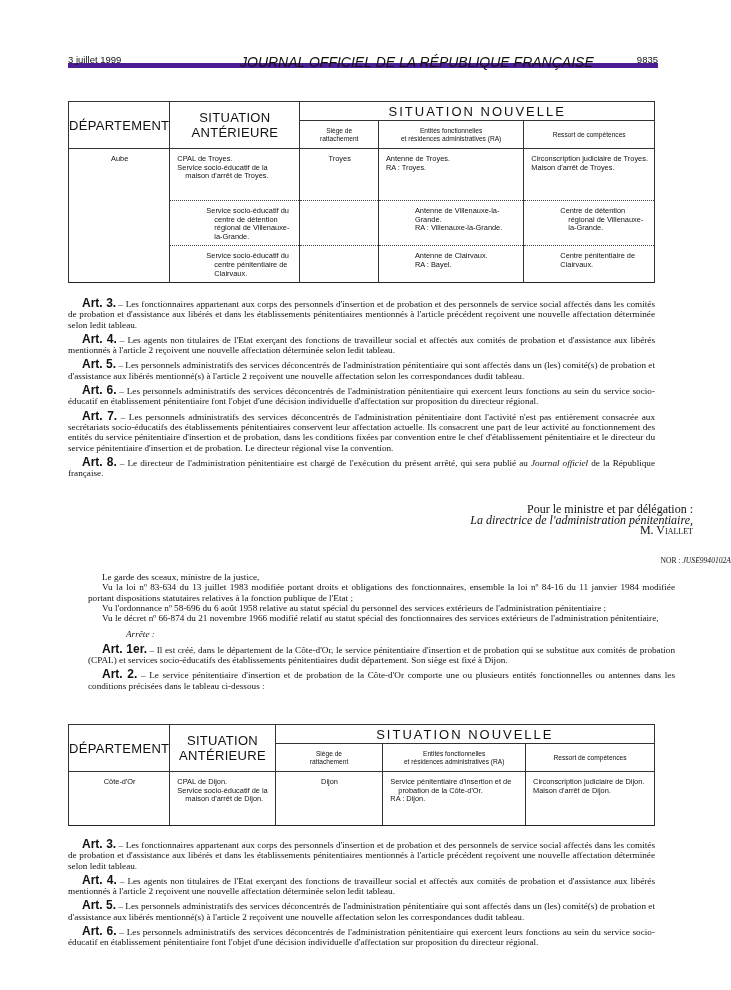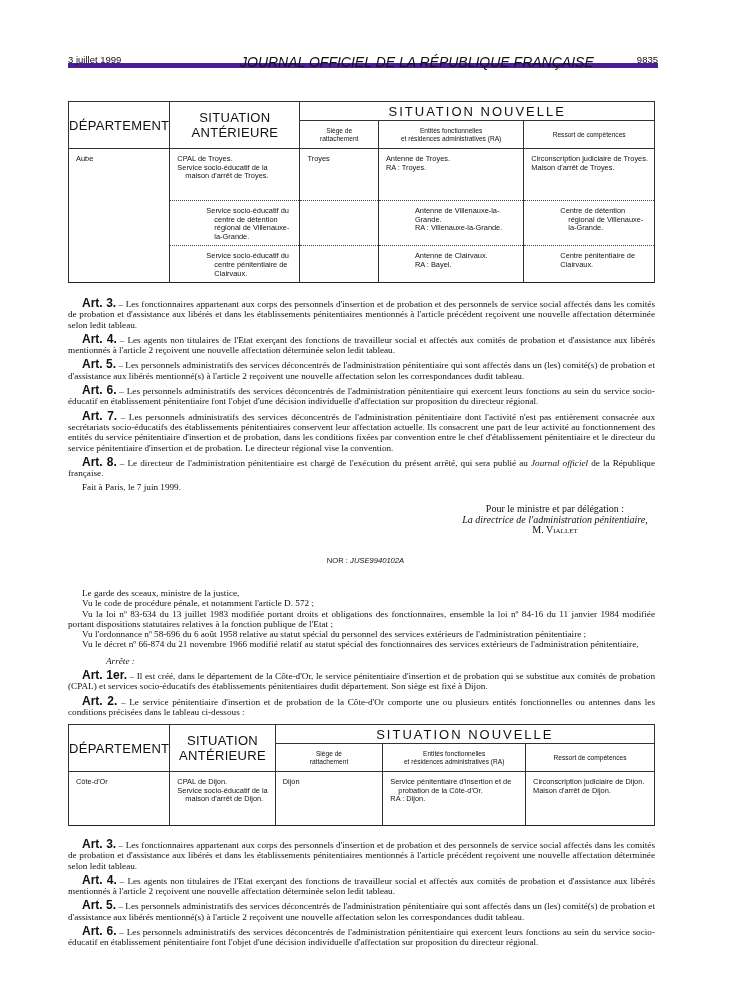"Aube" td.c { text-align: none -> center }
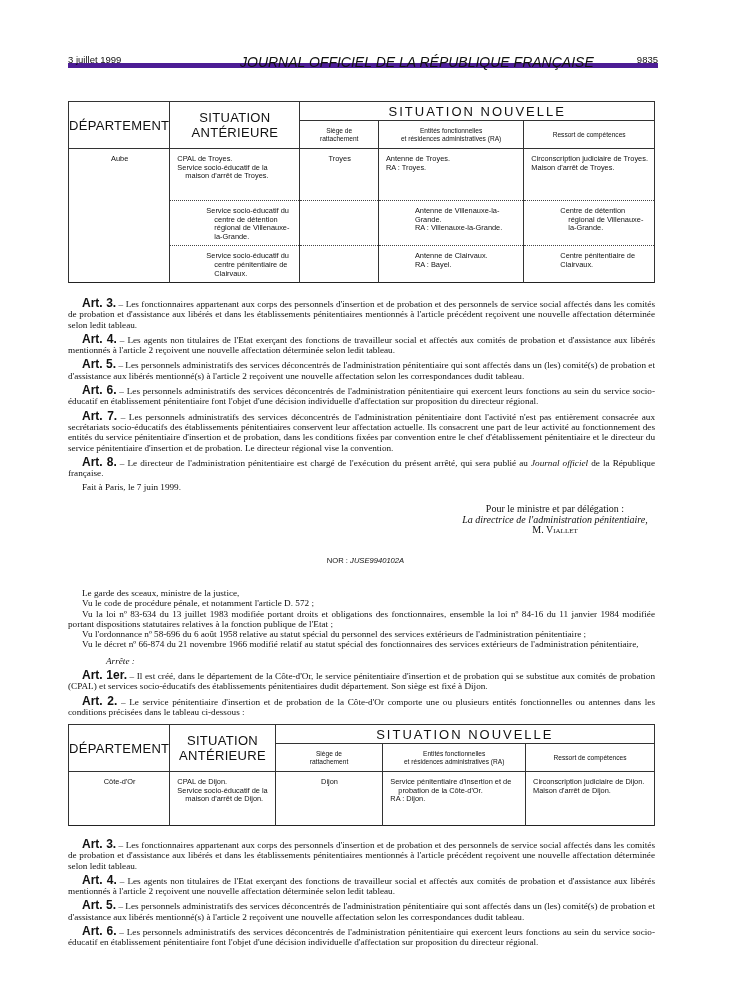"Fait à Paris, le 7" p.plain { html: <p>Fait à Paris, le 7 juin 1999.</p> -> none }
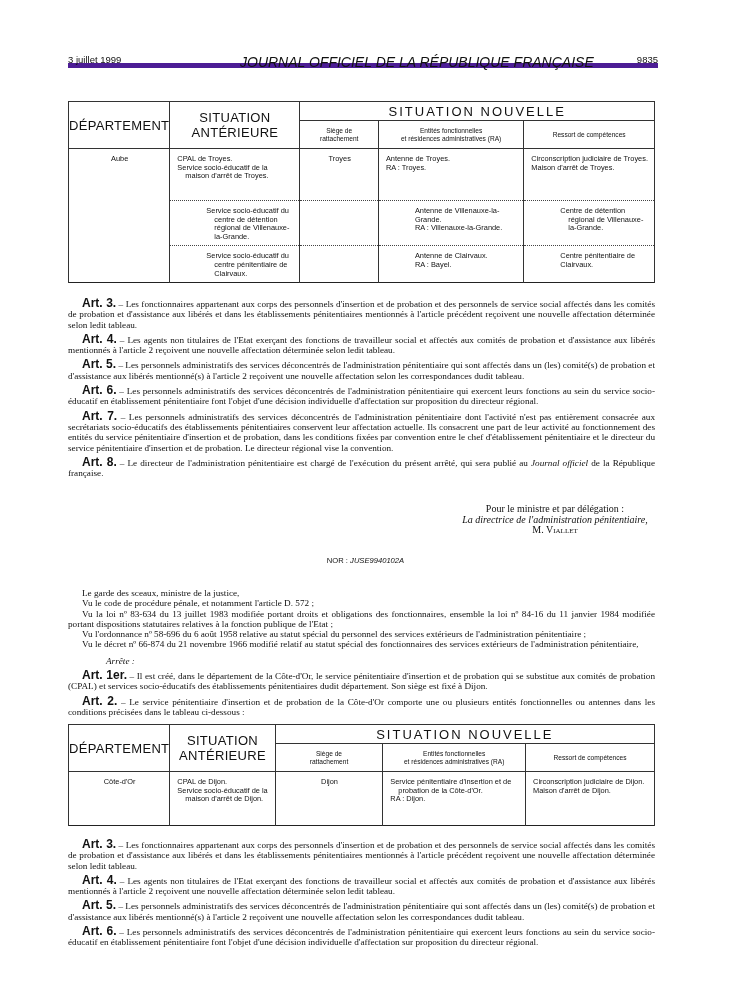"Pour le ministre et par" .sig { font-size: 10px -> 12px; left: 440px -> 463px; text-align: center -> right }
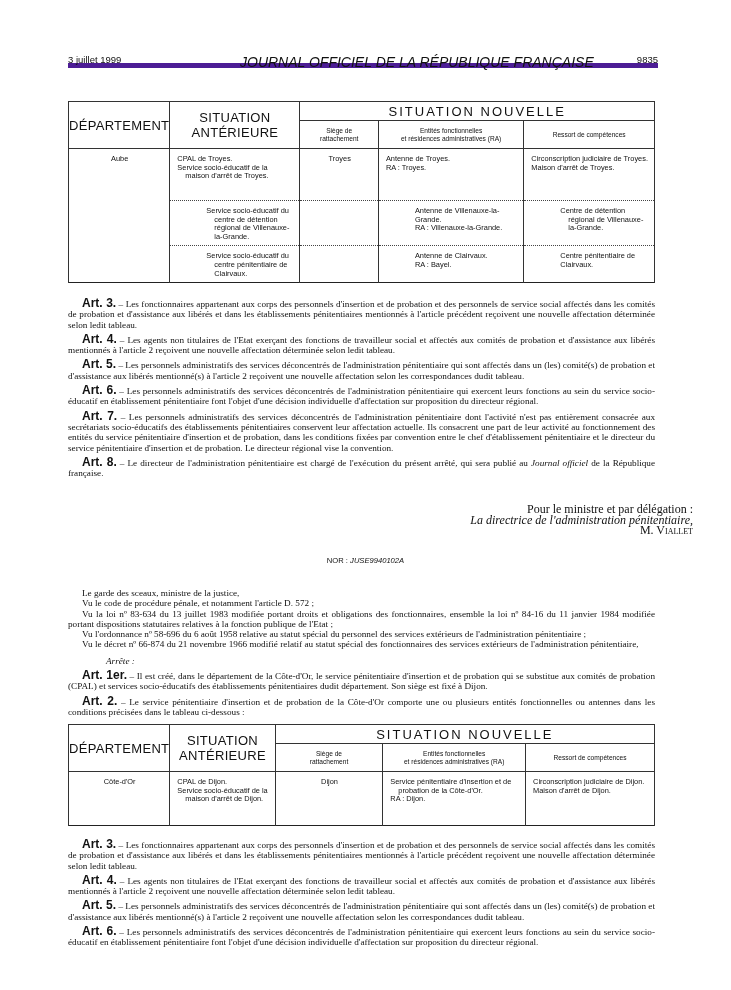"NOR : JUSE9940102A" .nor { font-family: Liberation Sans, sans-serif -> Liberation Serif, serif; text-align: center -> right }
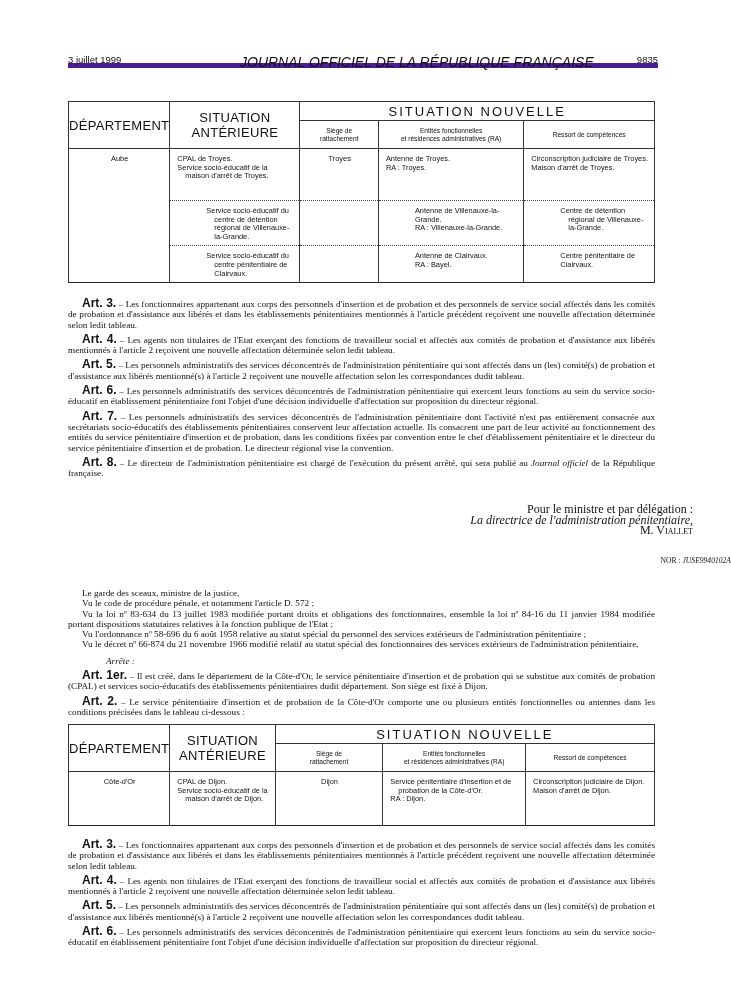"Le garde des sceaux, ministre" div.text { margin-left: none -> 20px; top: 588px -> 572px }
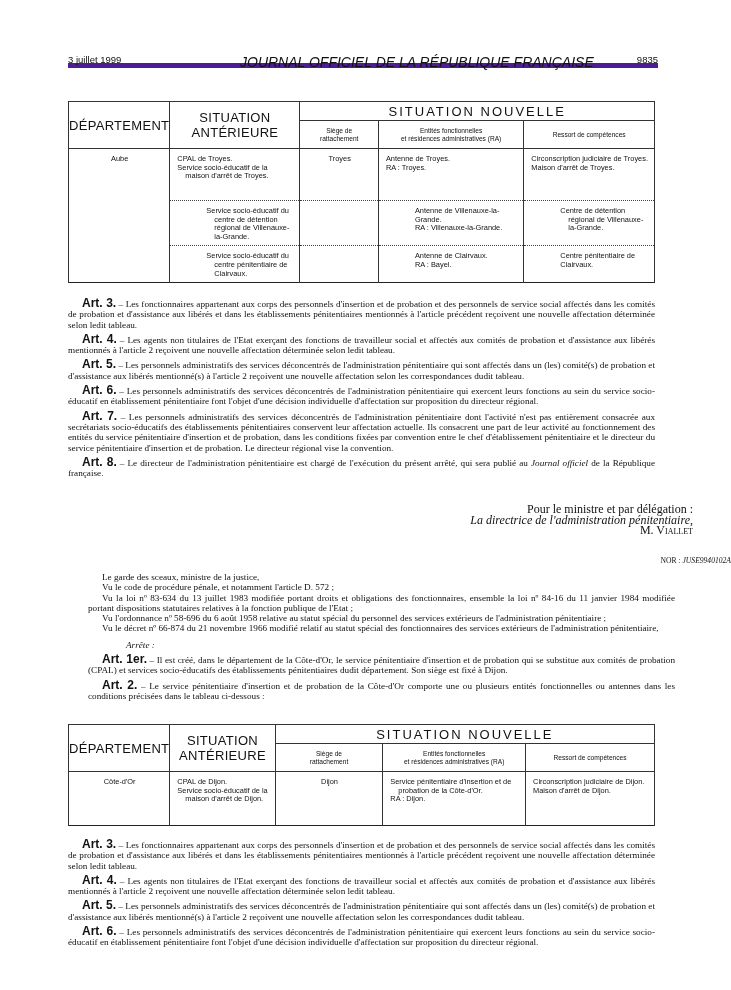"Vu le code de procédure" p.plain { html: <p>Vu le code de procédure pénale, et notamment l'article D. 572 ;</p> -> none }
